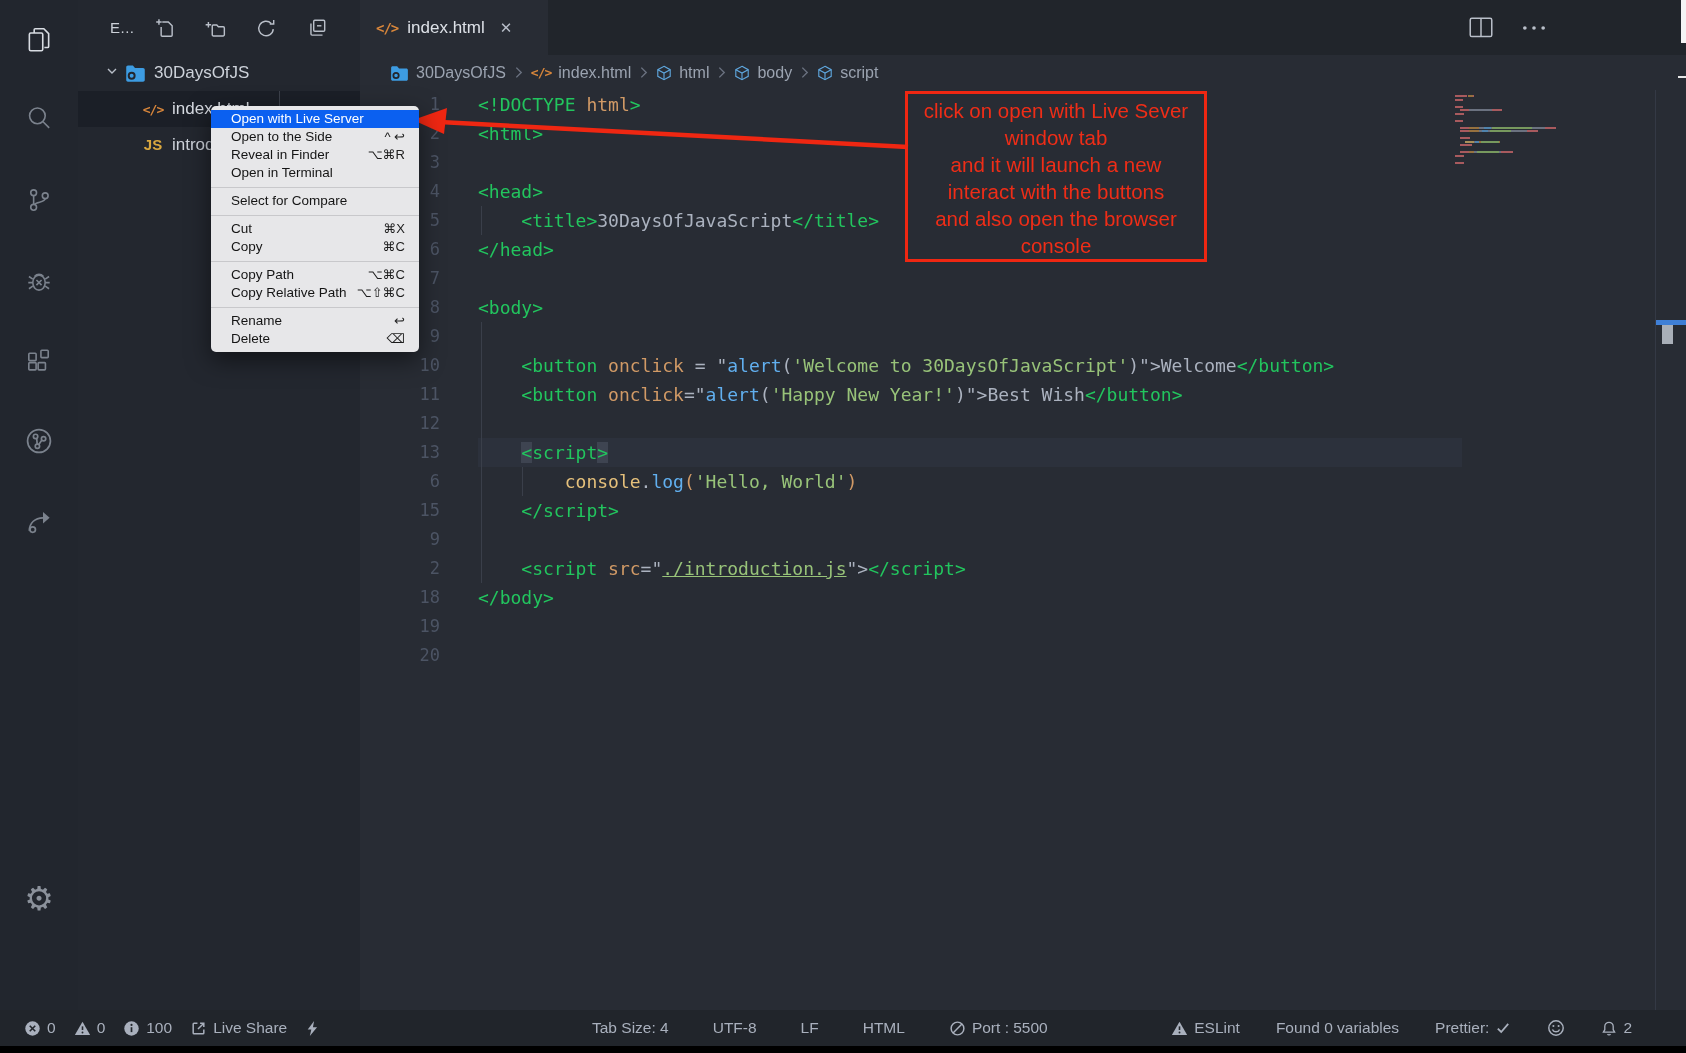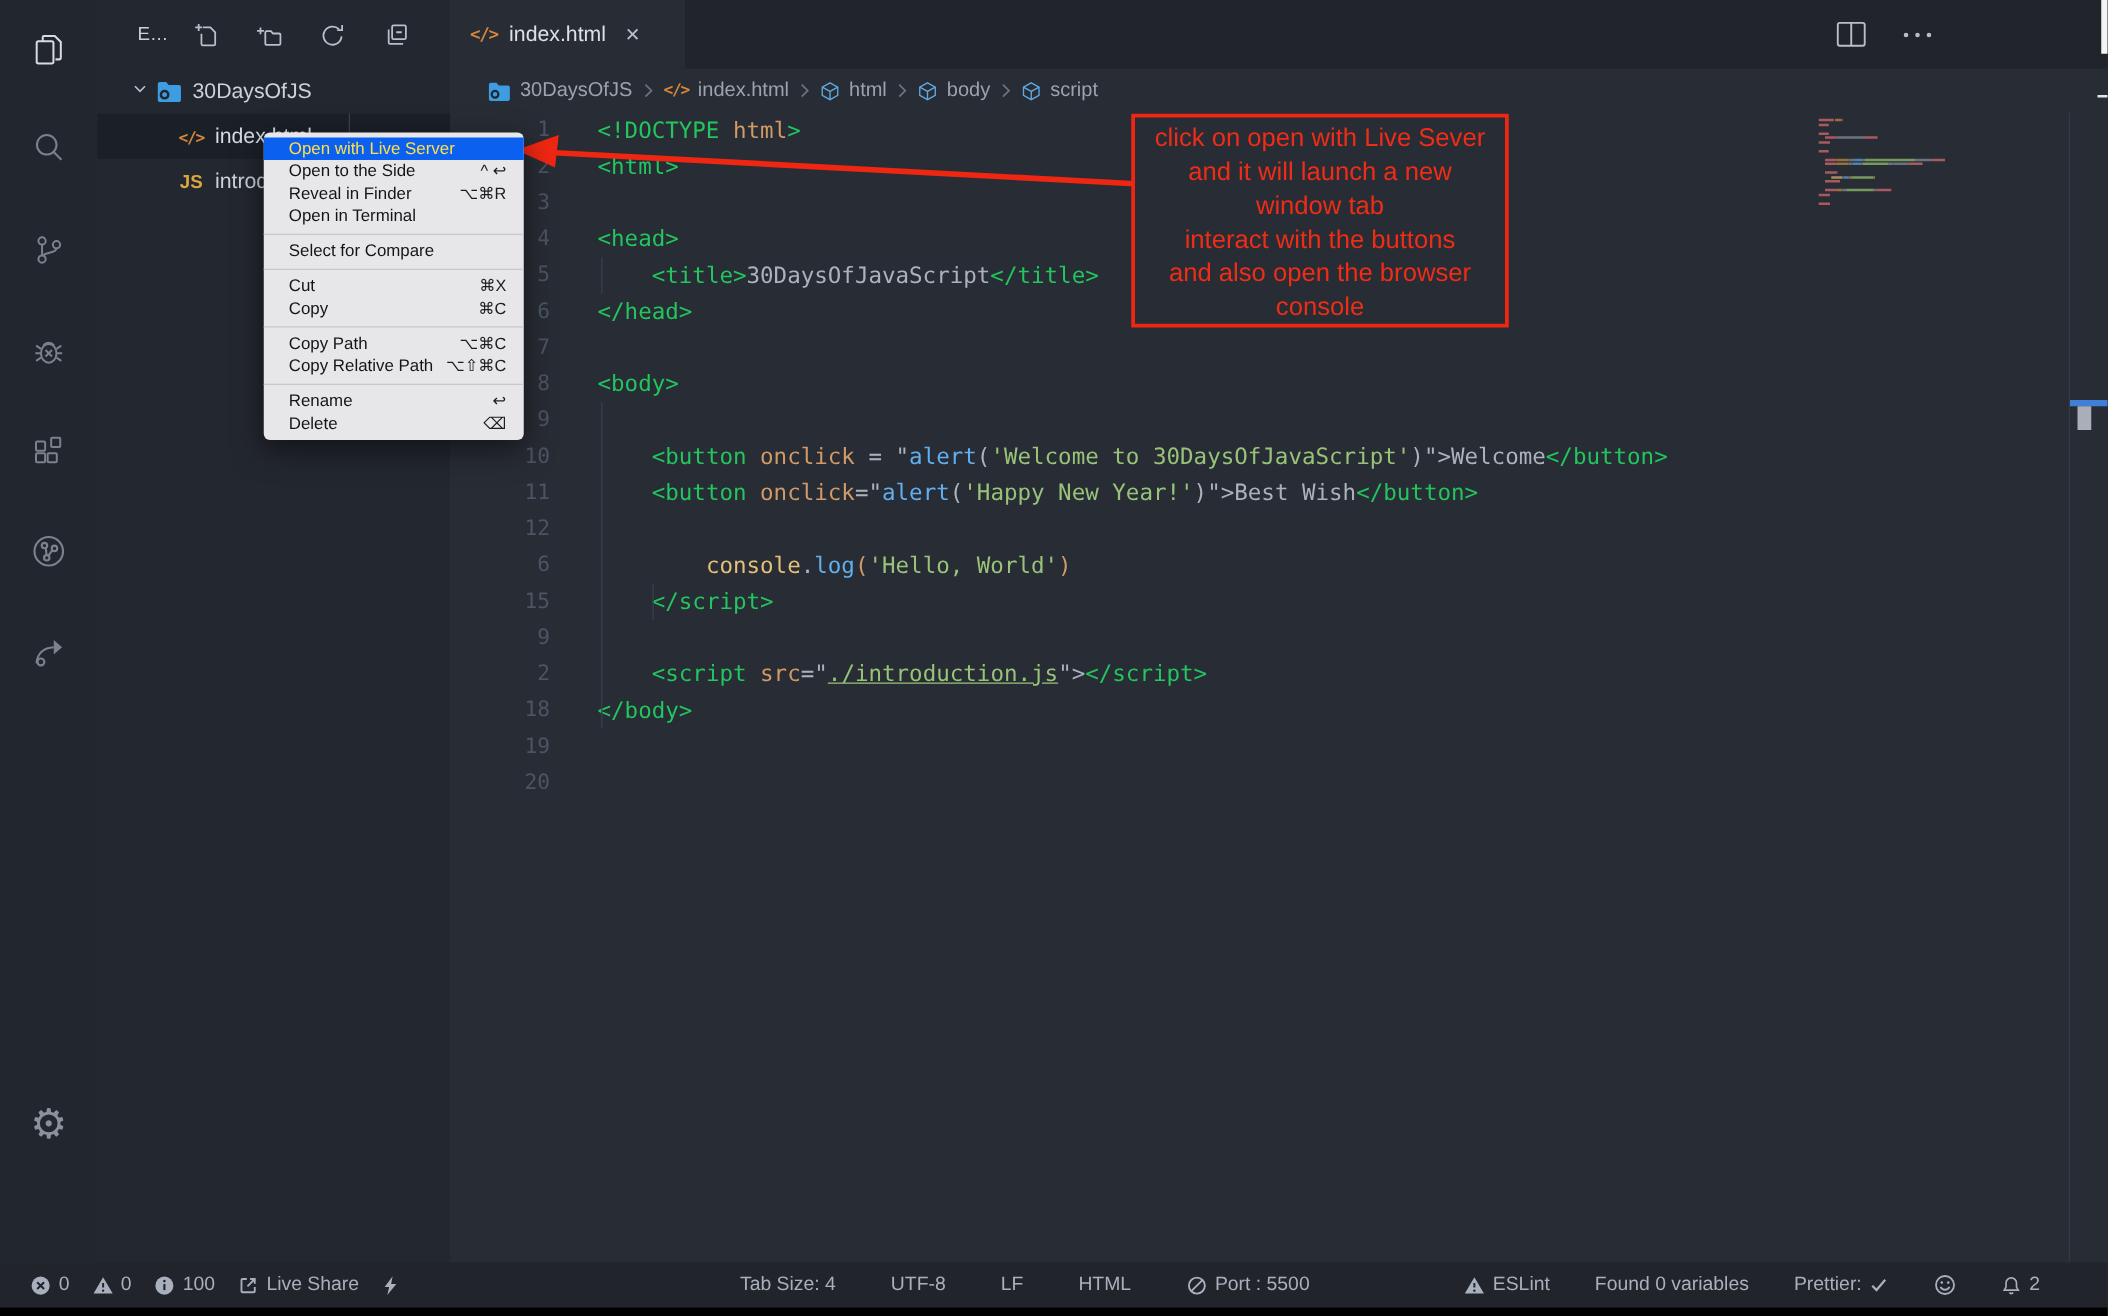"Open with Live Server" .menu-item.hl { color: #fde047 -> #ffffff }
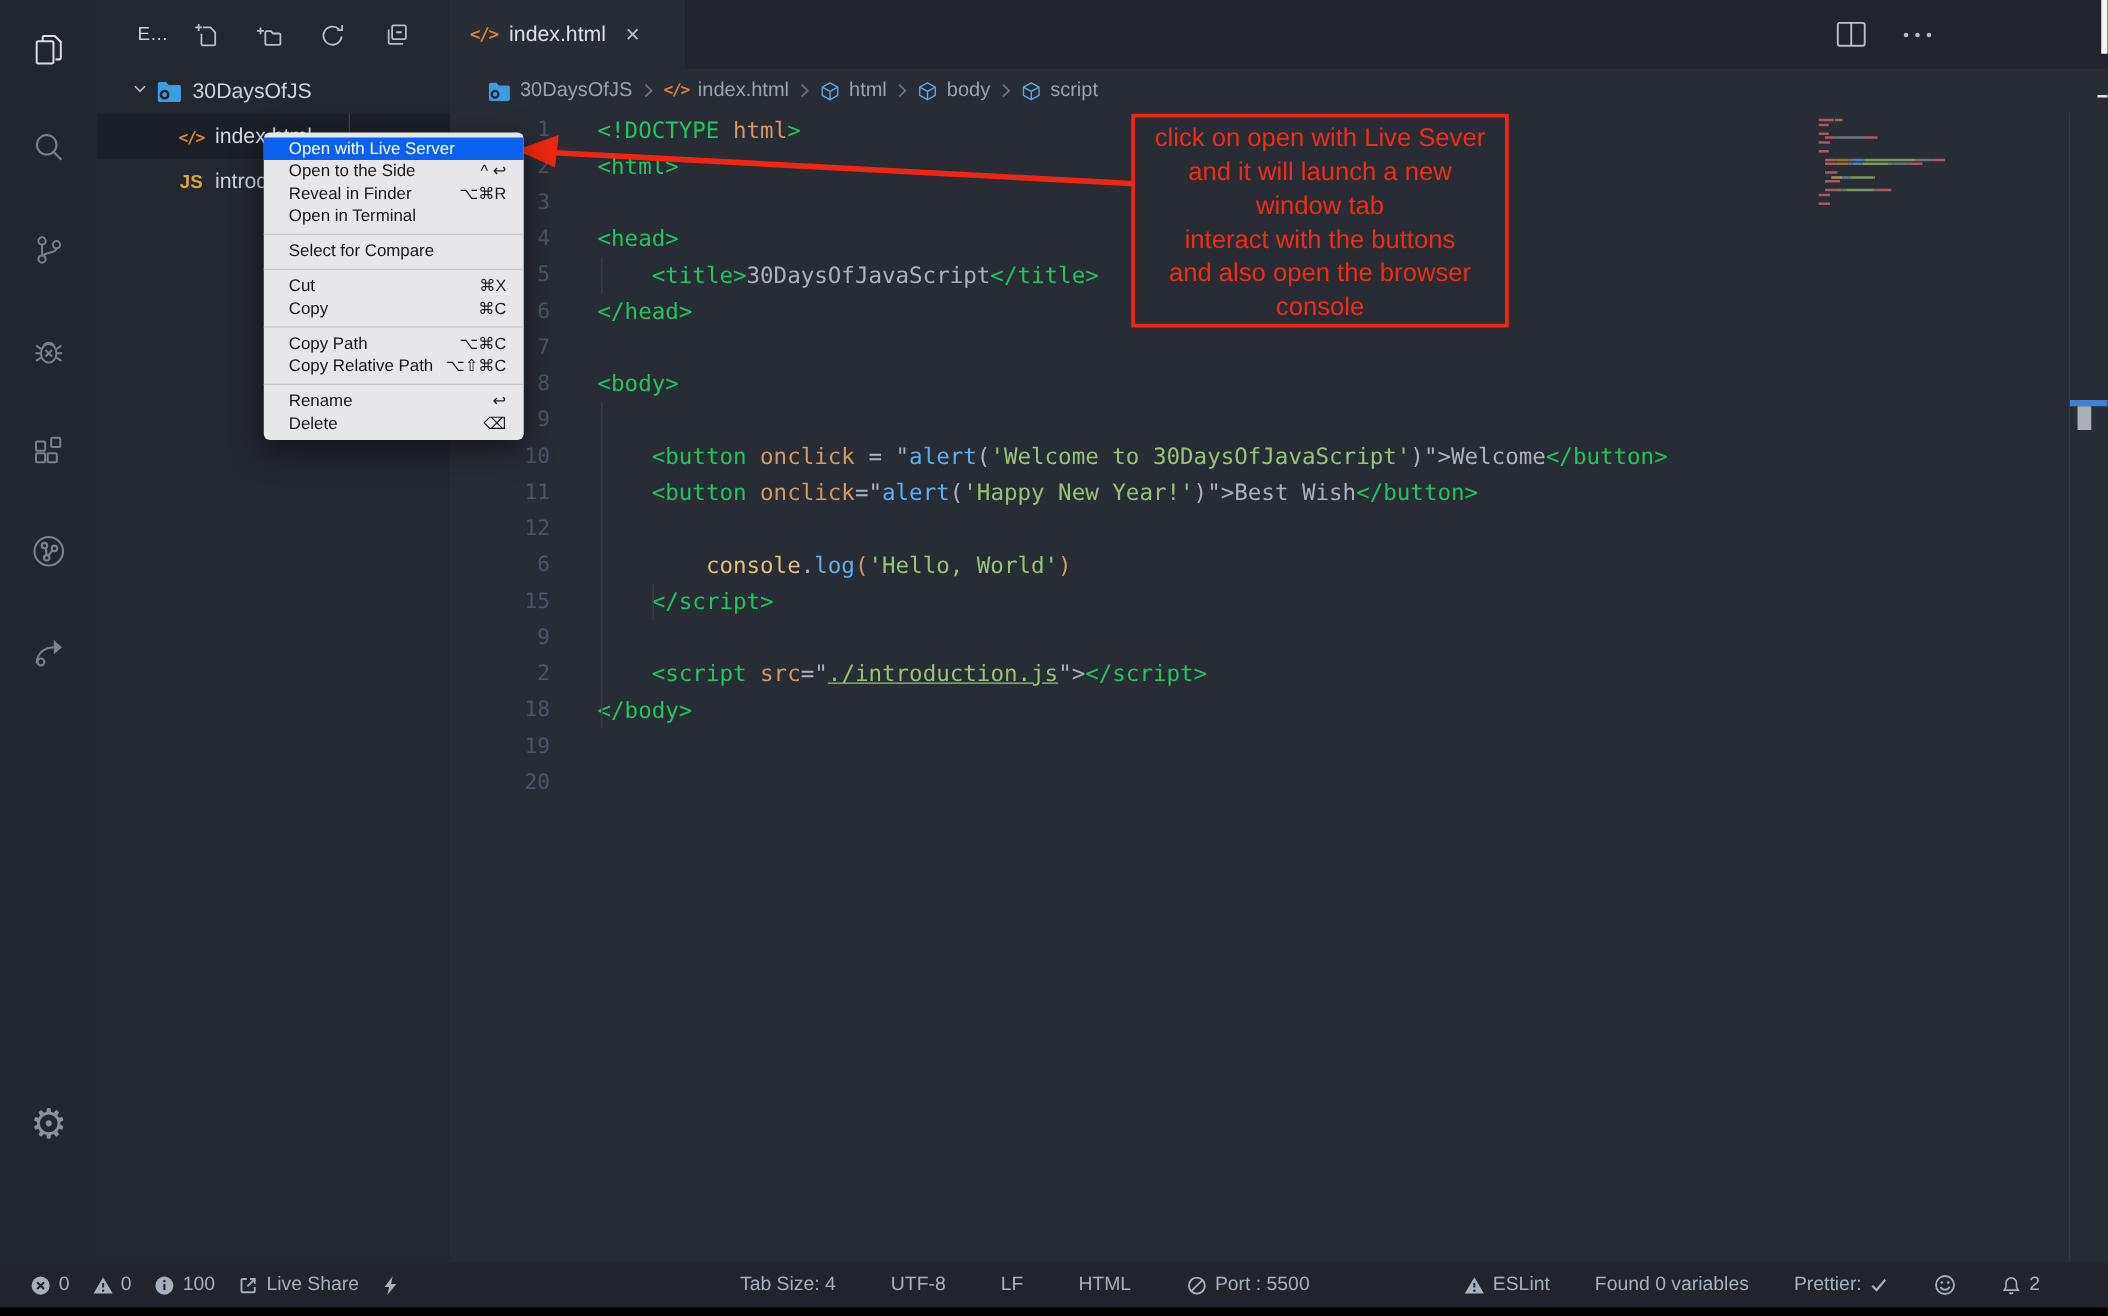"and it will launch a" div { order: before "window tab" -> after "window tab" }
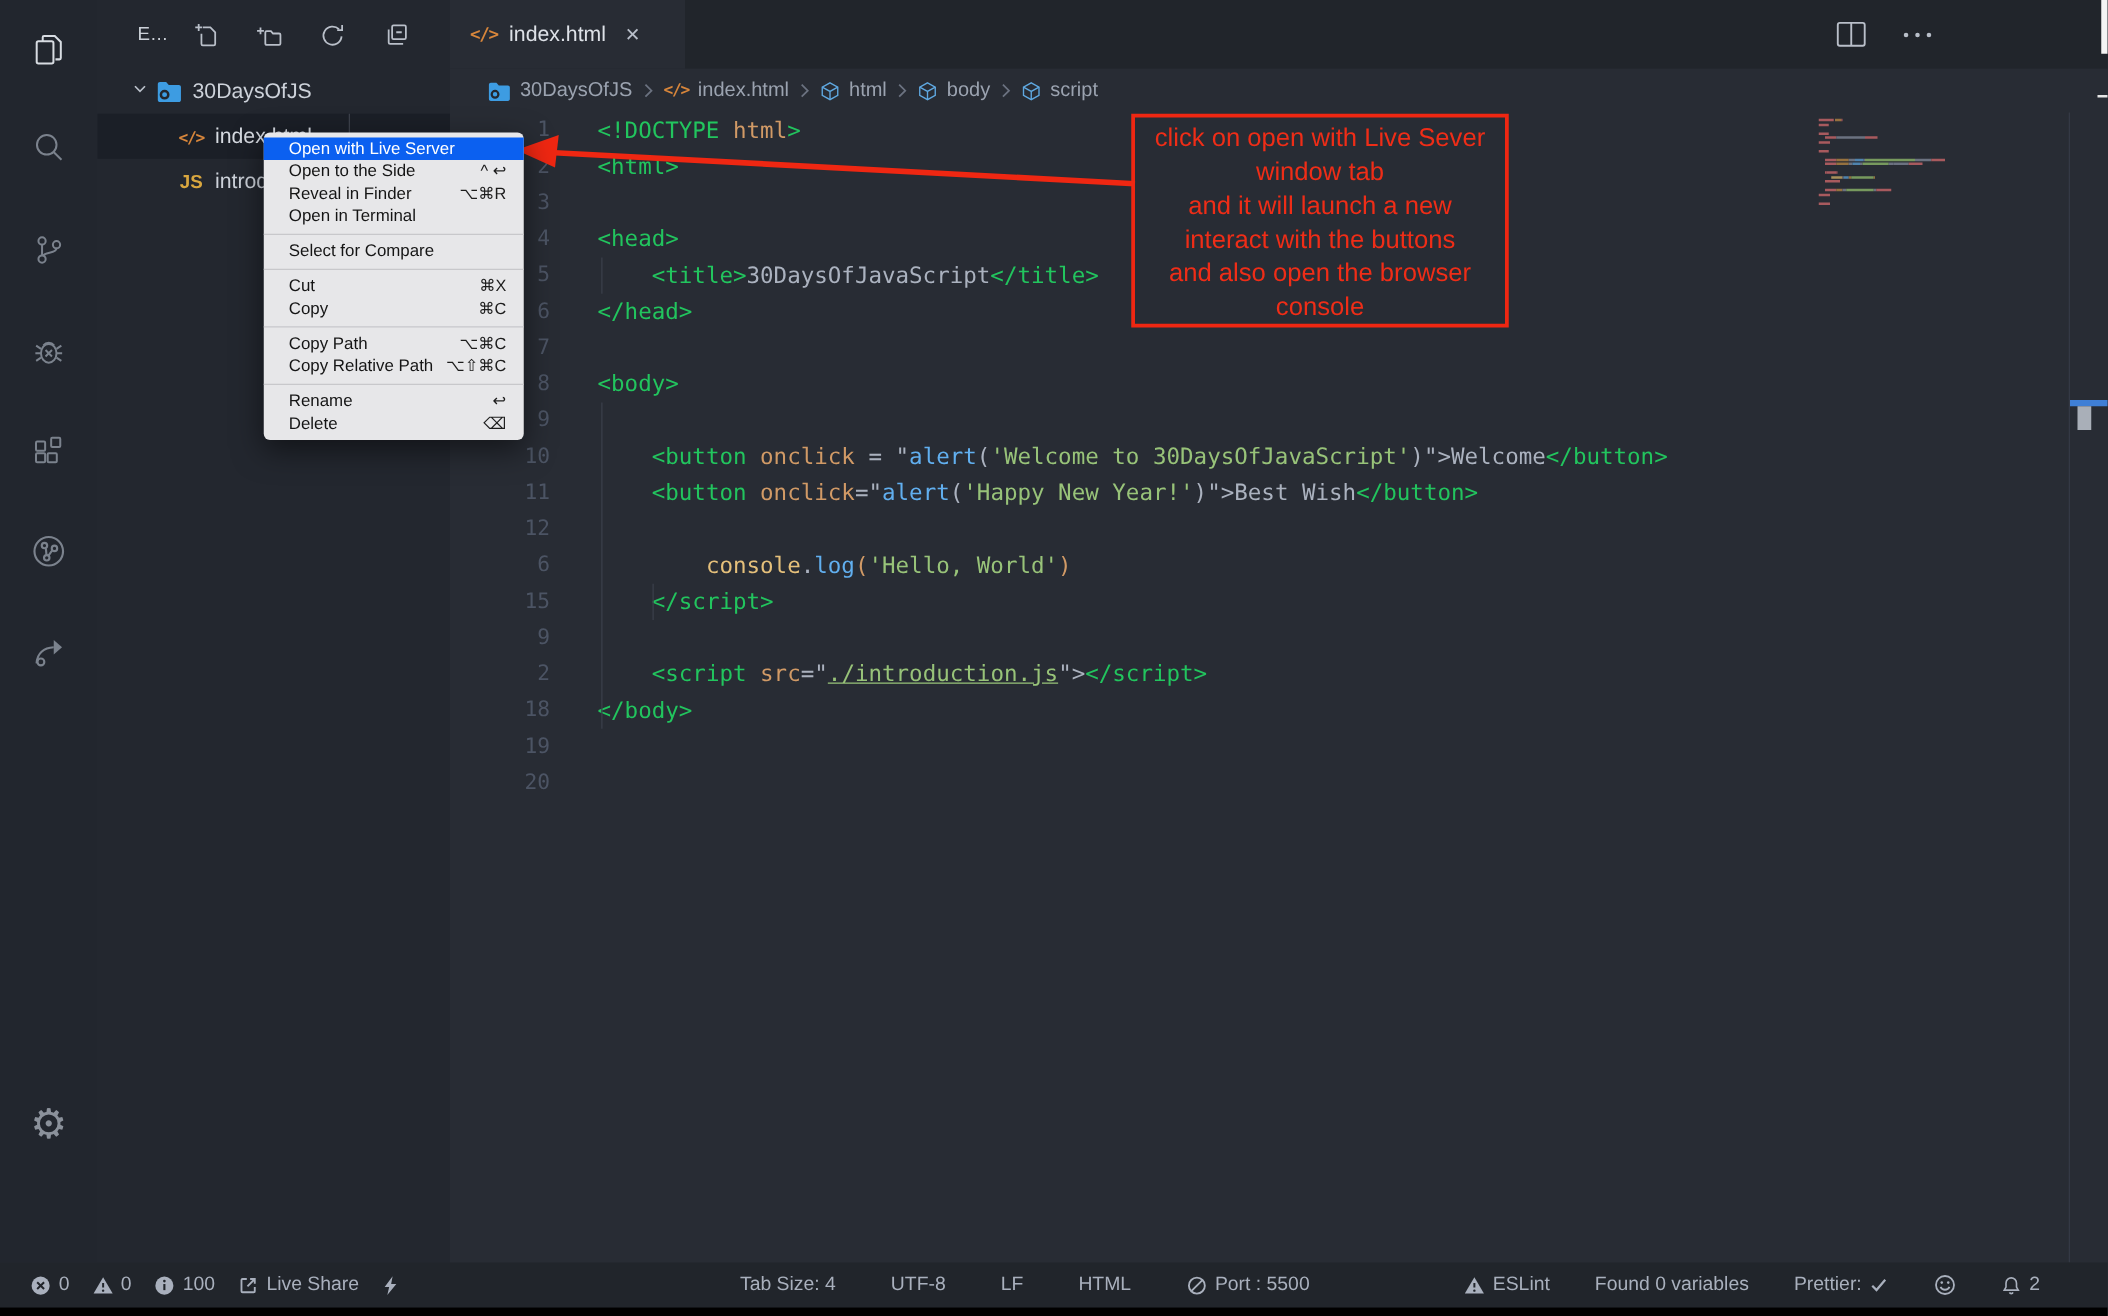"13" div.cline { html: none -> <div><span>13</span><span><span> </span><span>&lt;</span><span>script</span><span>&gt;</span></span></div> }
